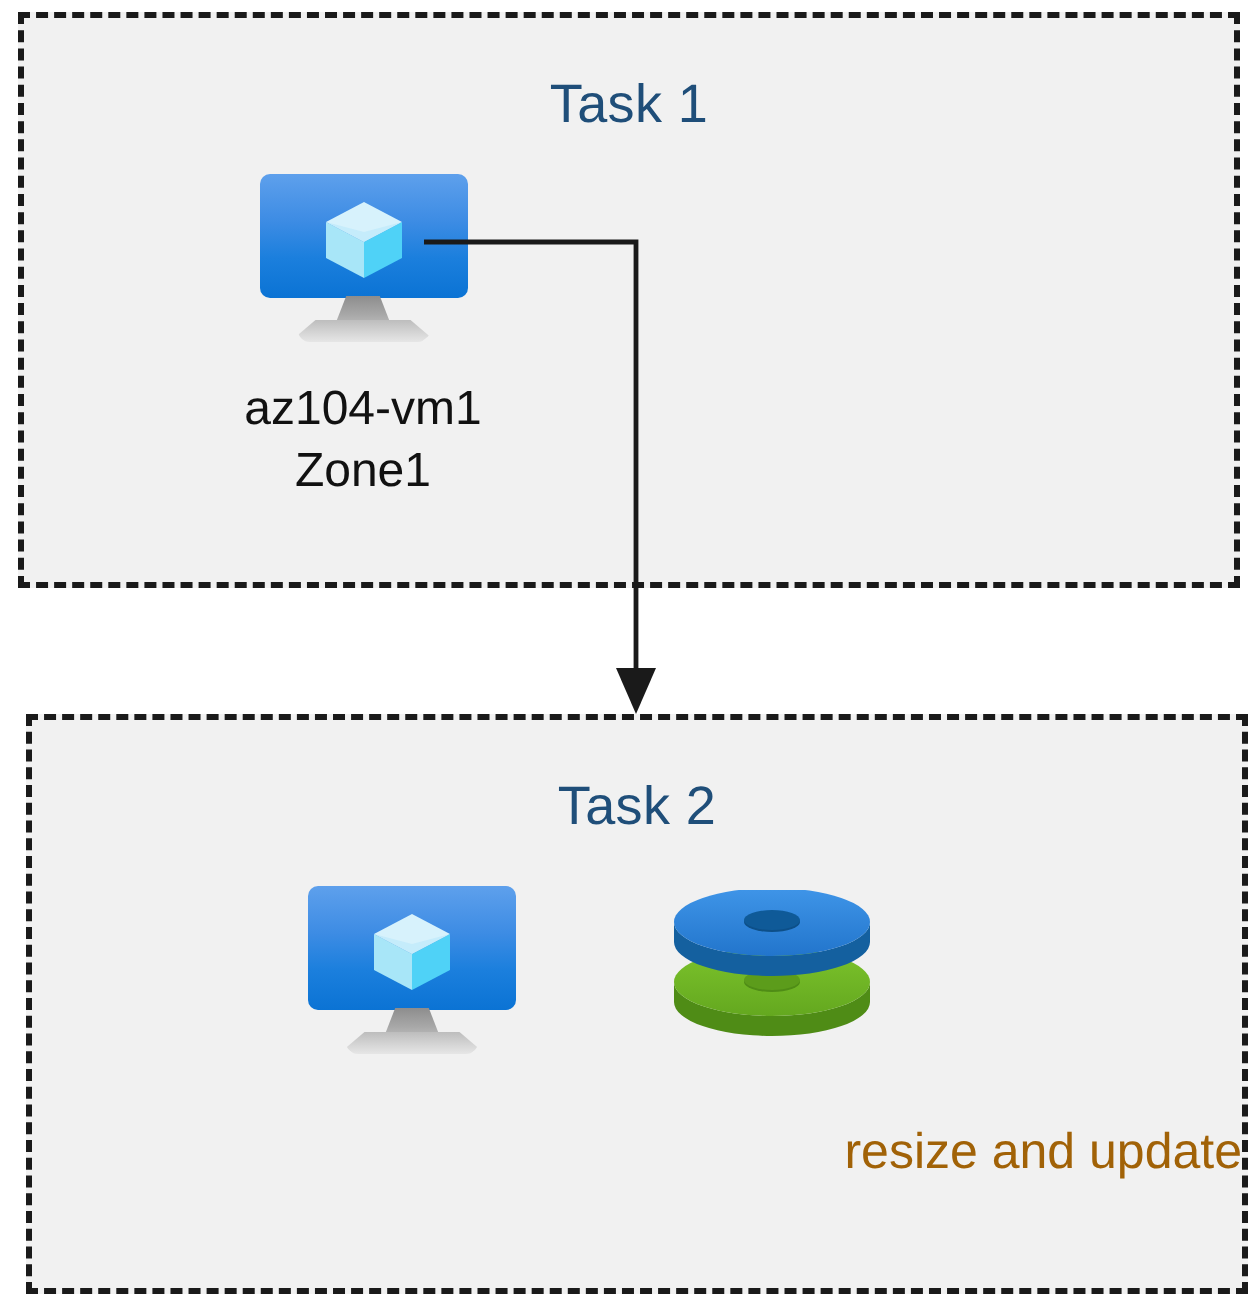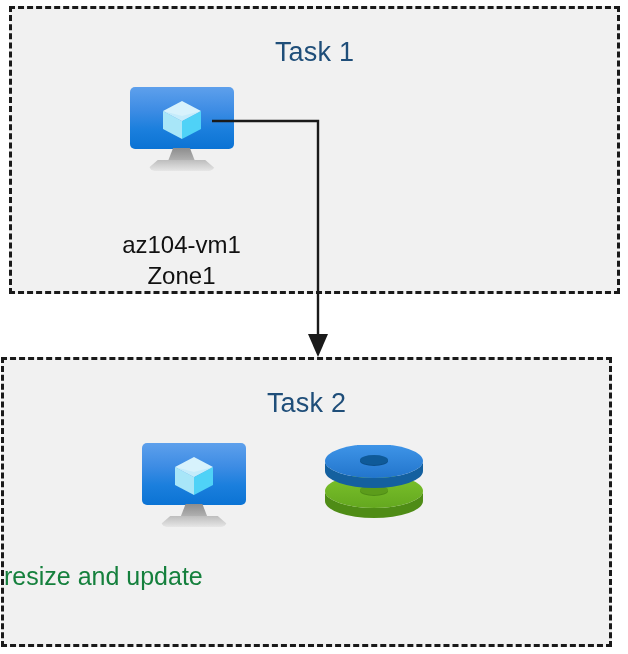"az104-vm1" #node-vm1 { gap: 40px -> none }
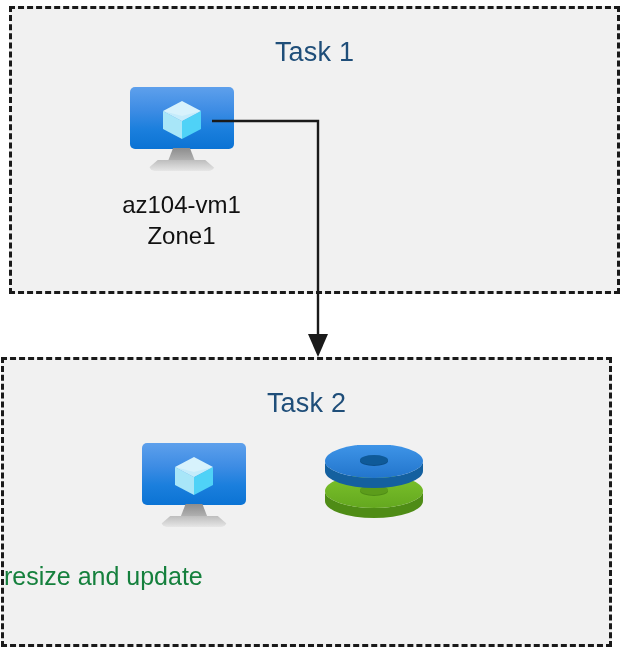"Task 2" #task2-box { left: 1px -> 13px }
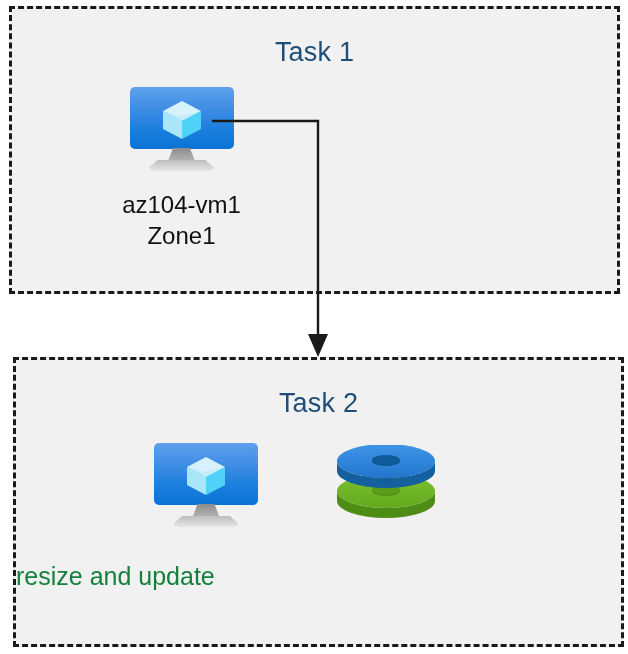"resize and update" #caption-resize { color: #15803d -> #a16207; text-align: left -> right }
